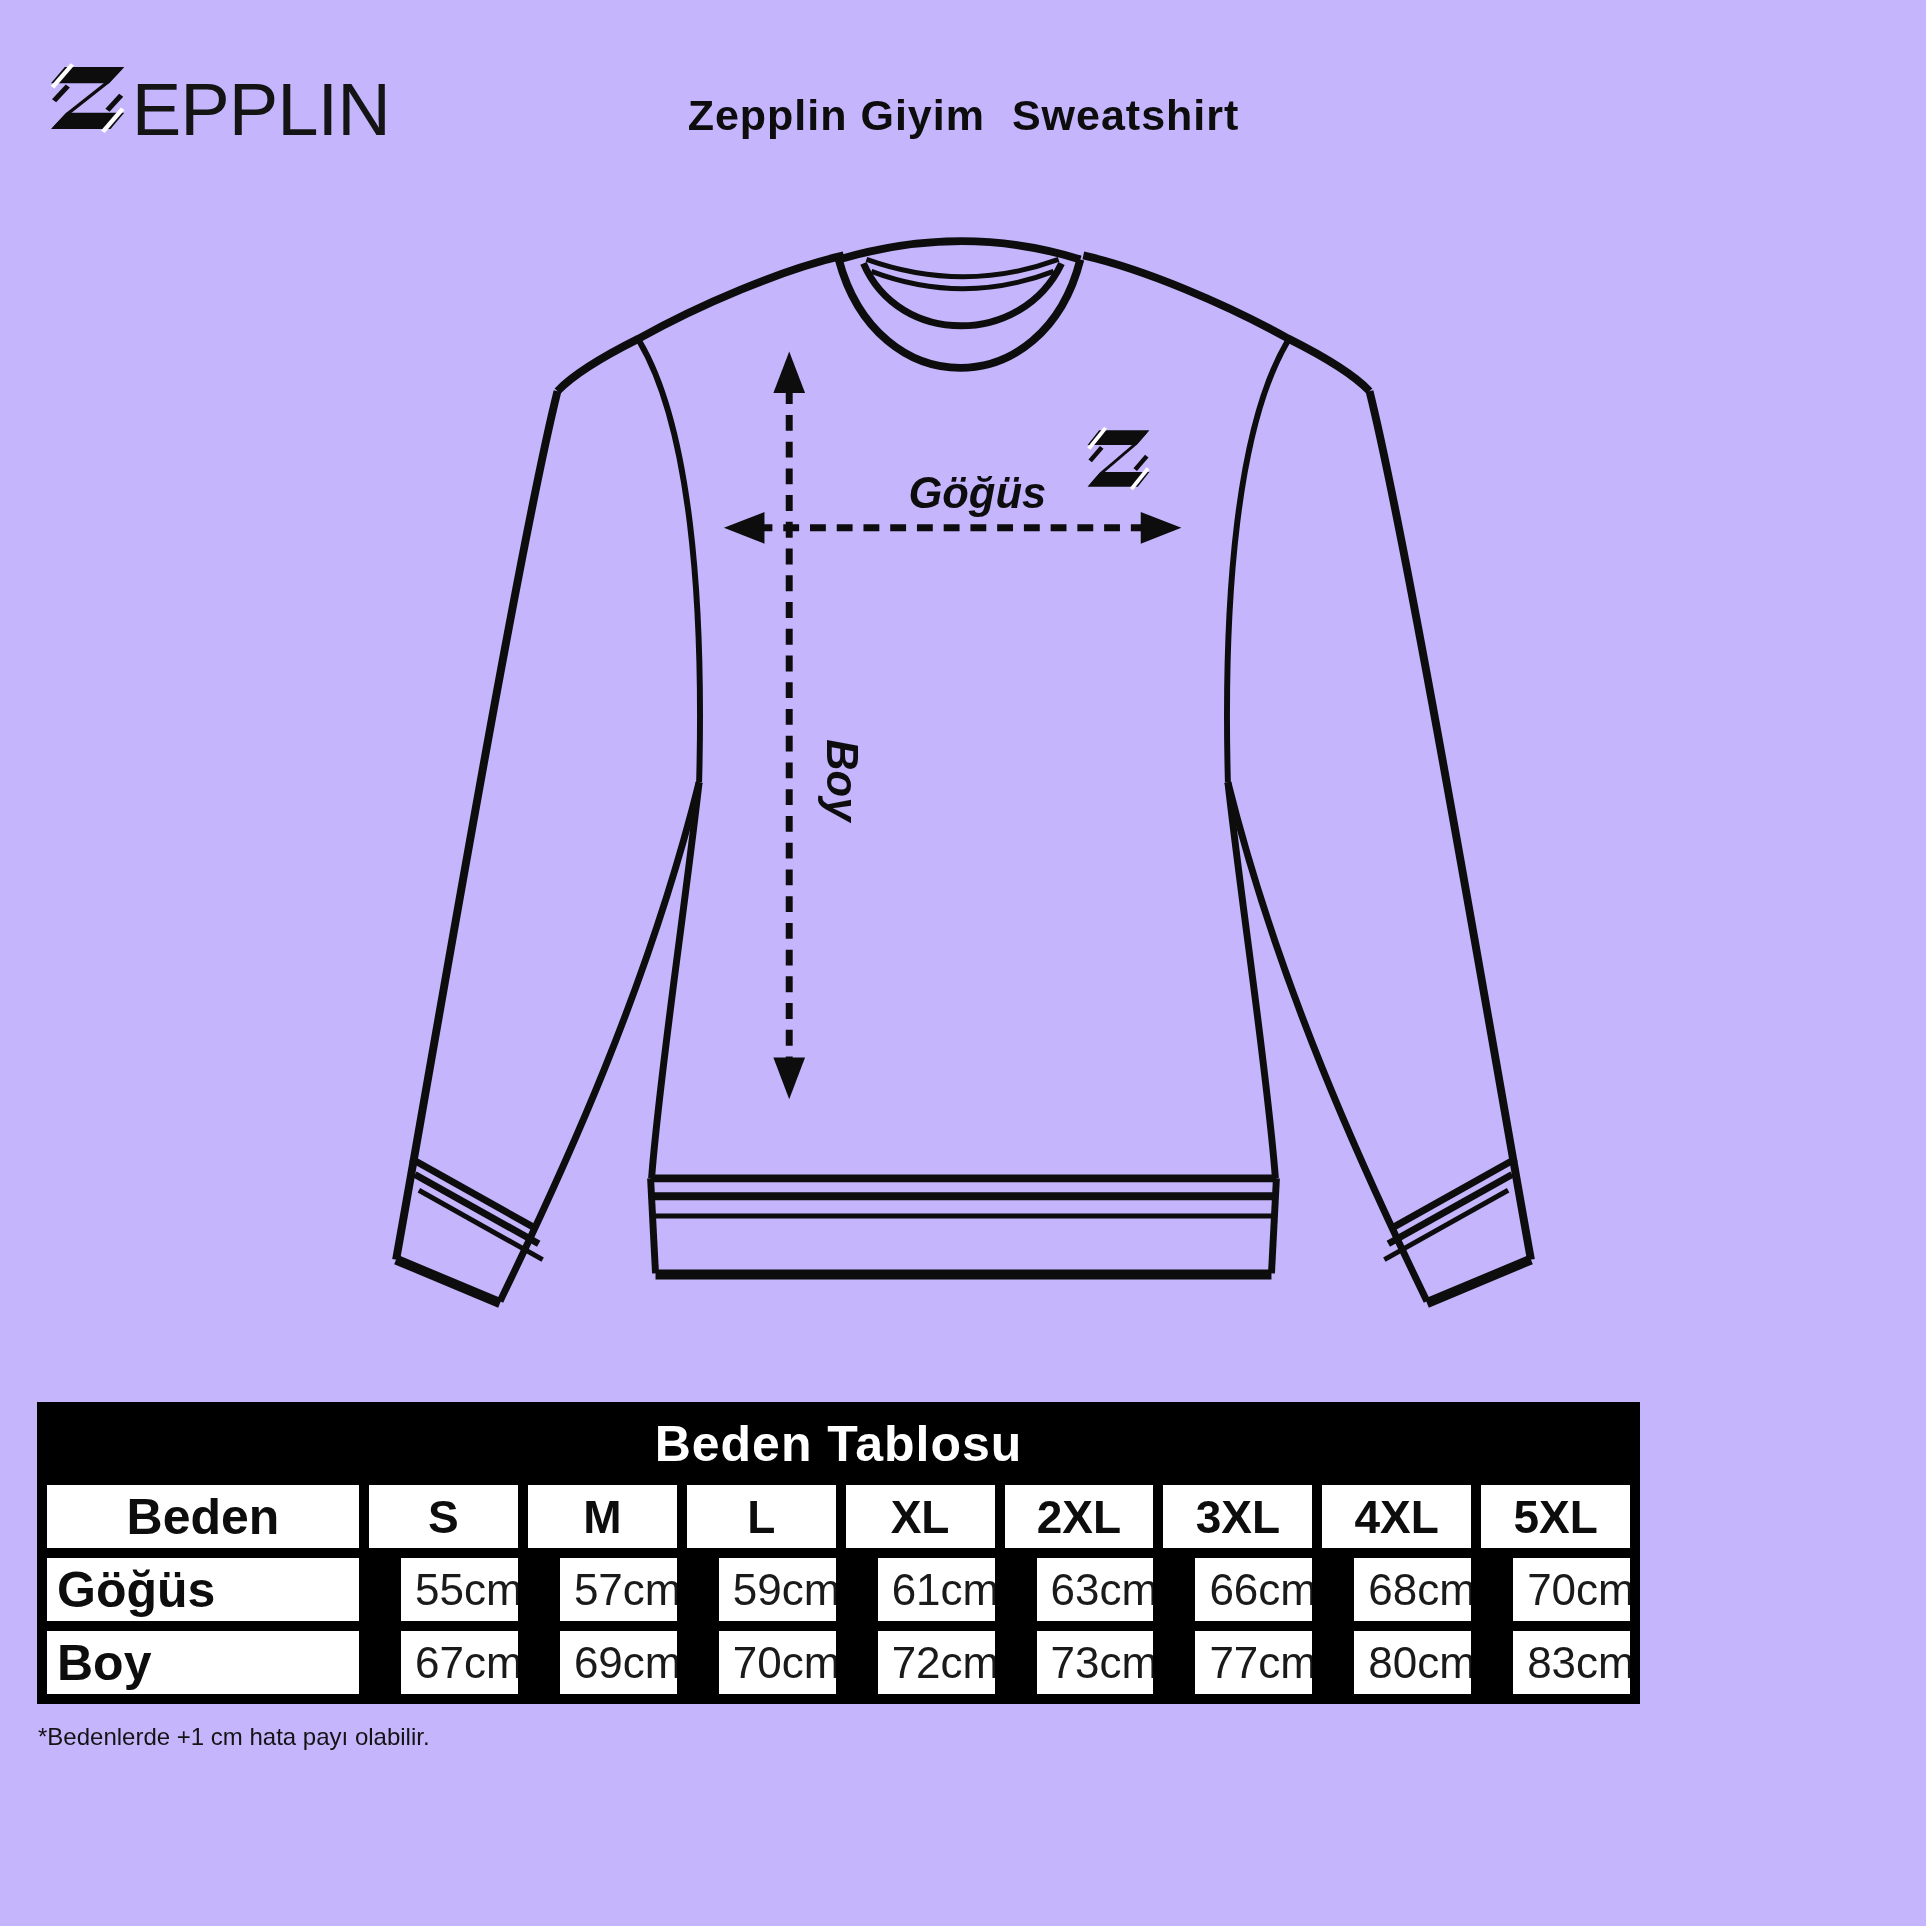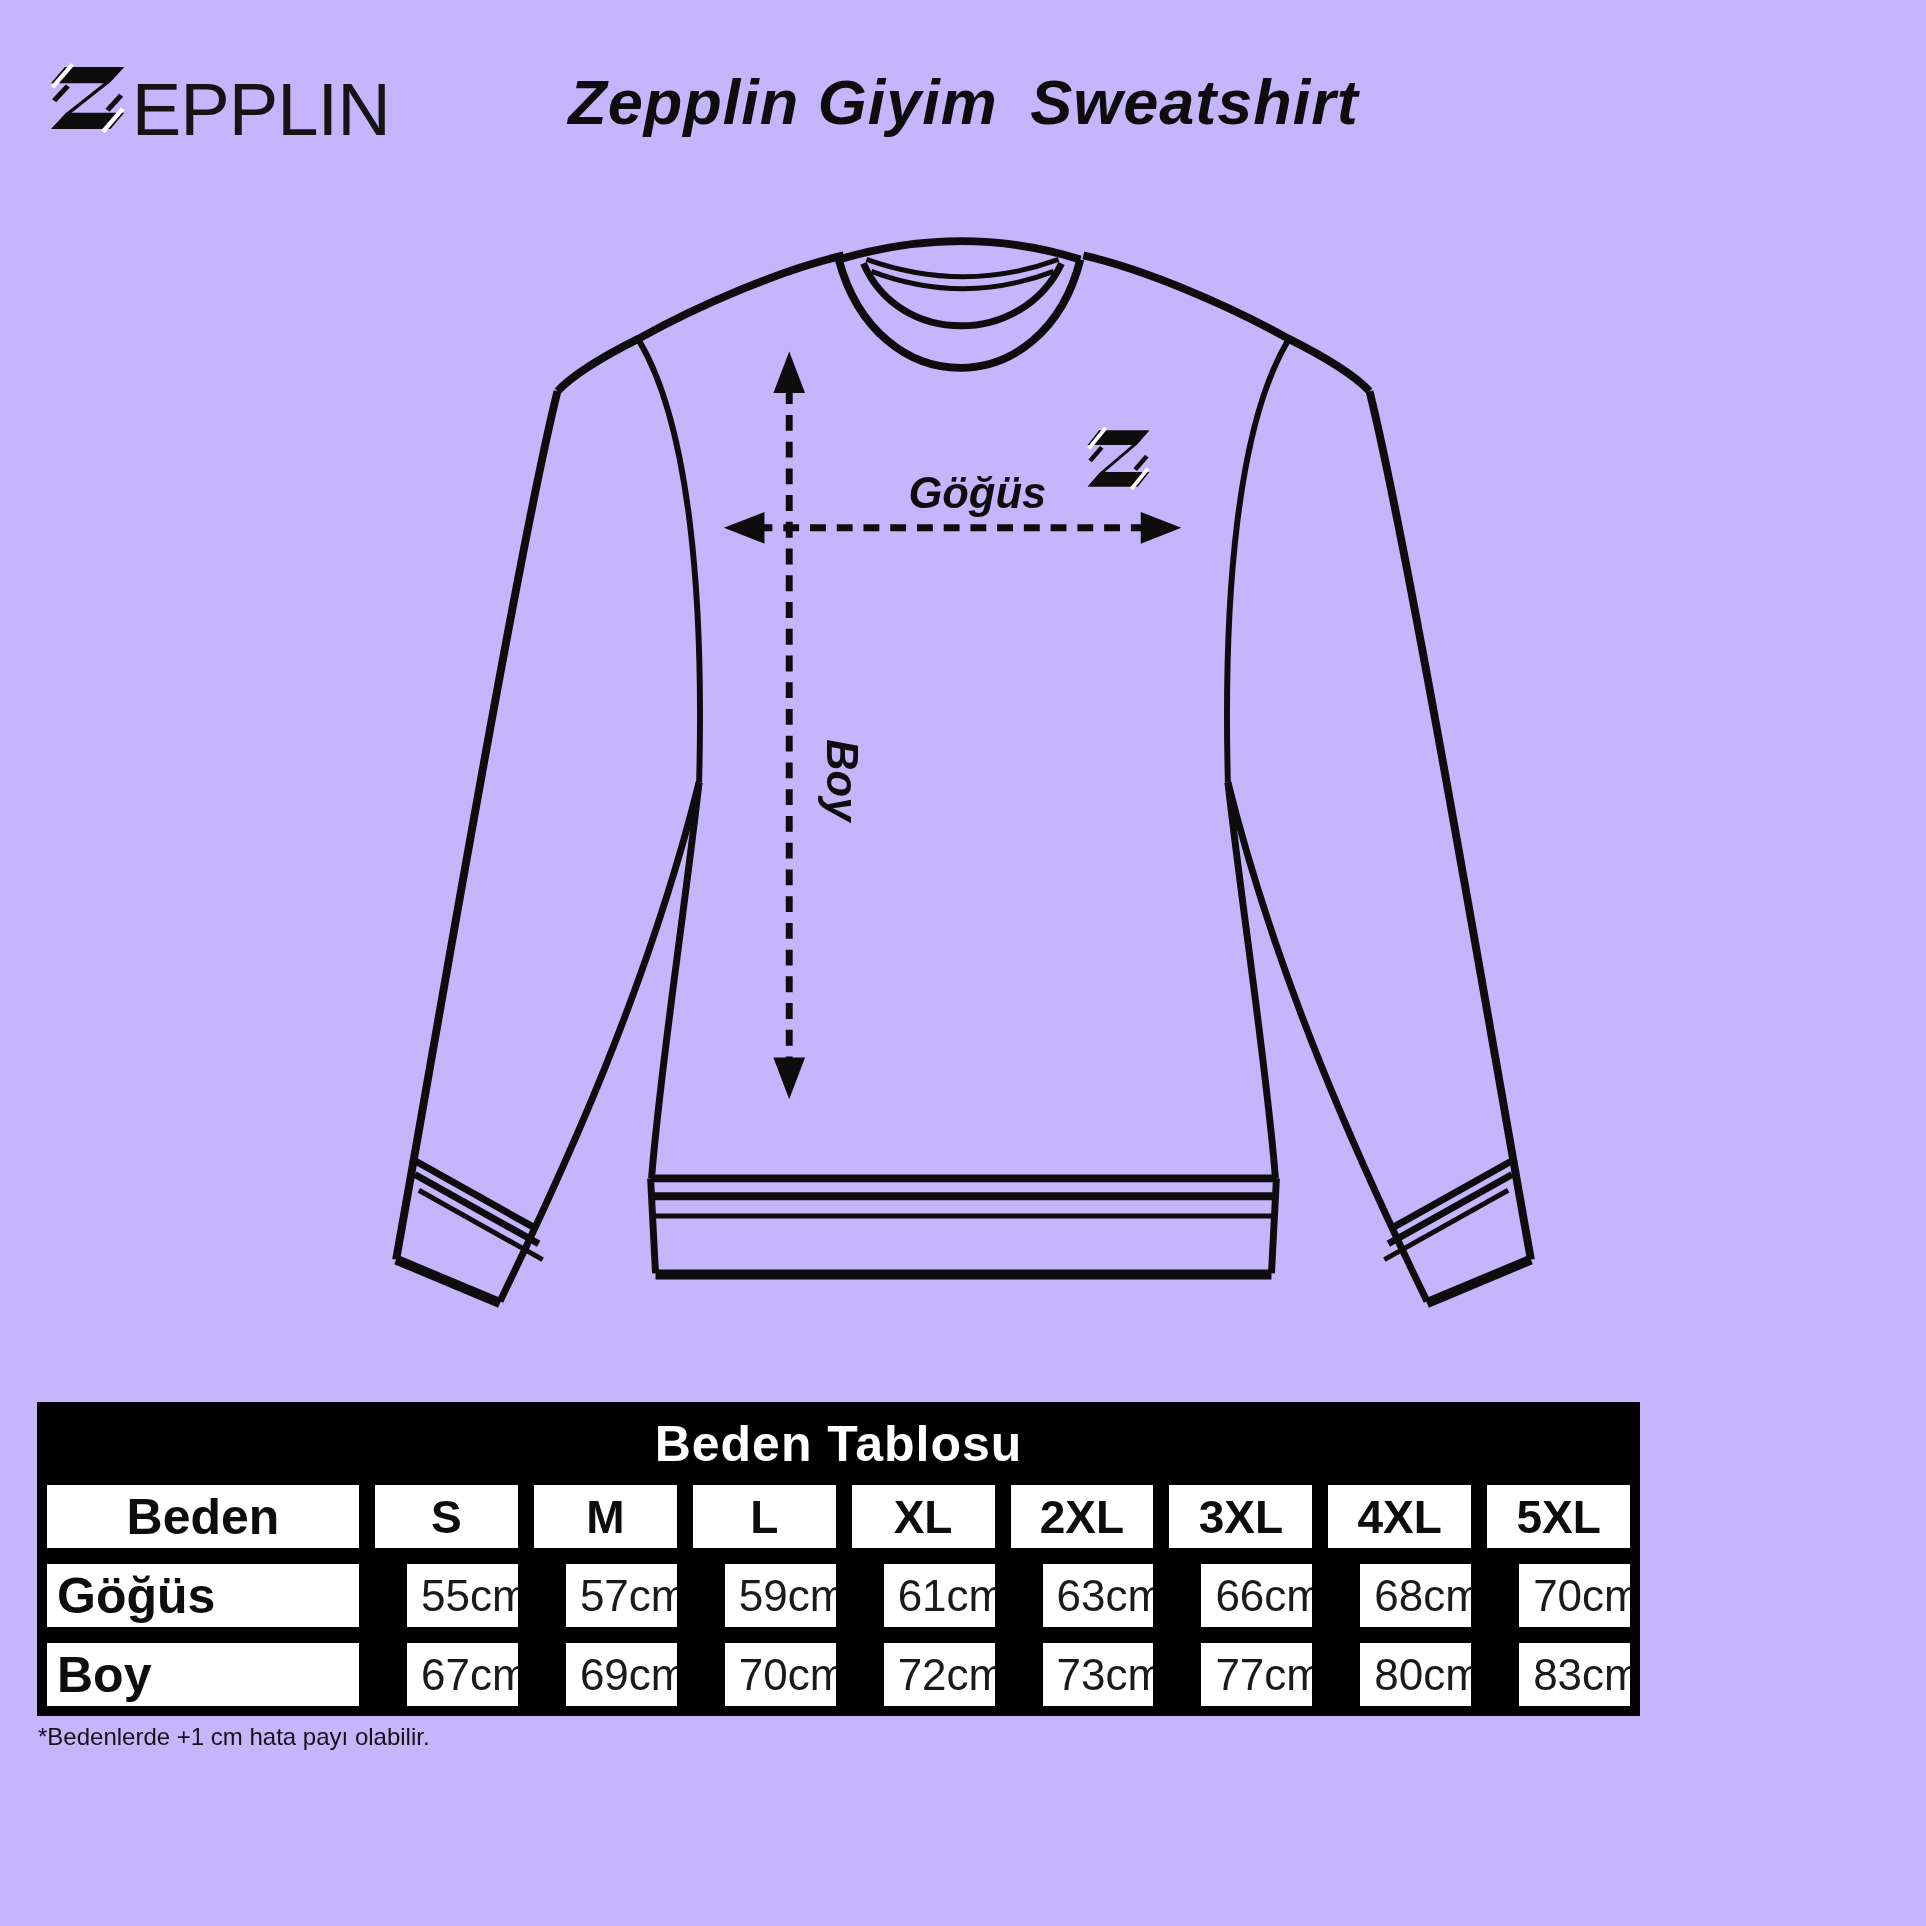"Zepplin Giyim Sweatshirt" .title { font-size: 63px -> 43px; font-style: italic -> none; top: 68px -> 81px }
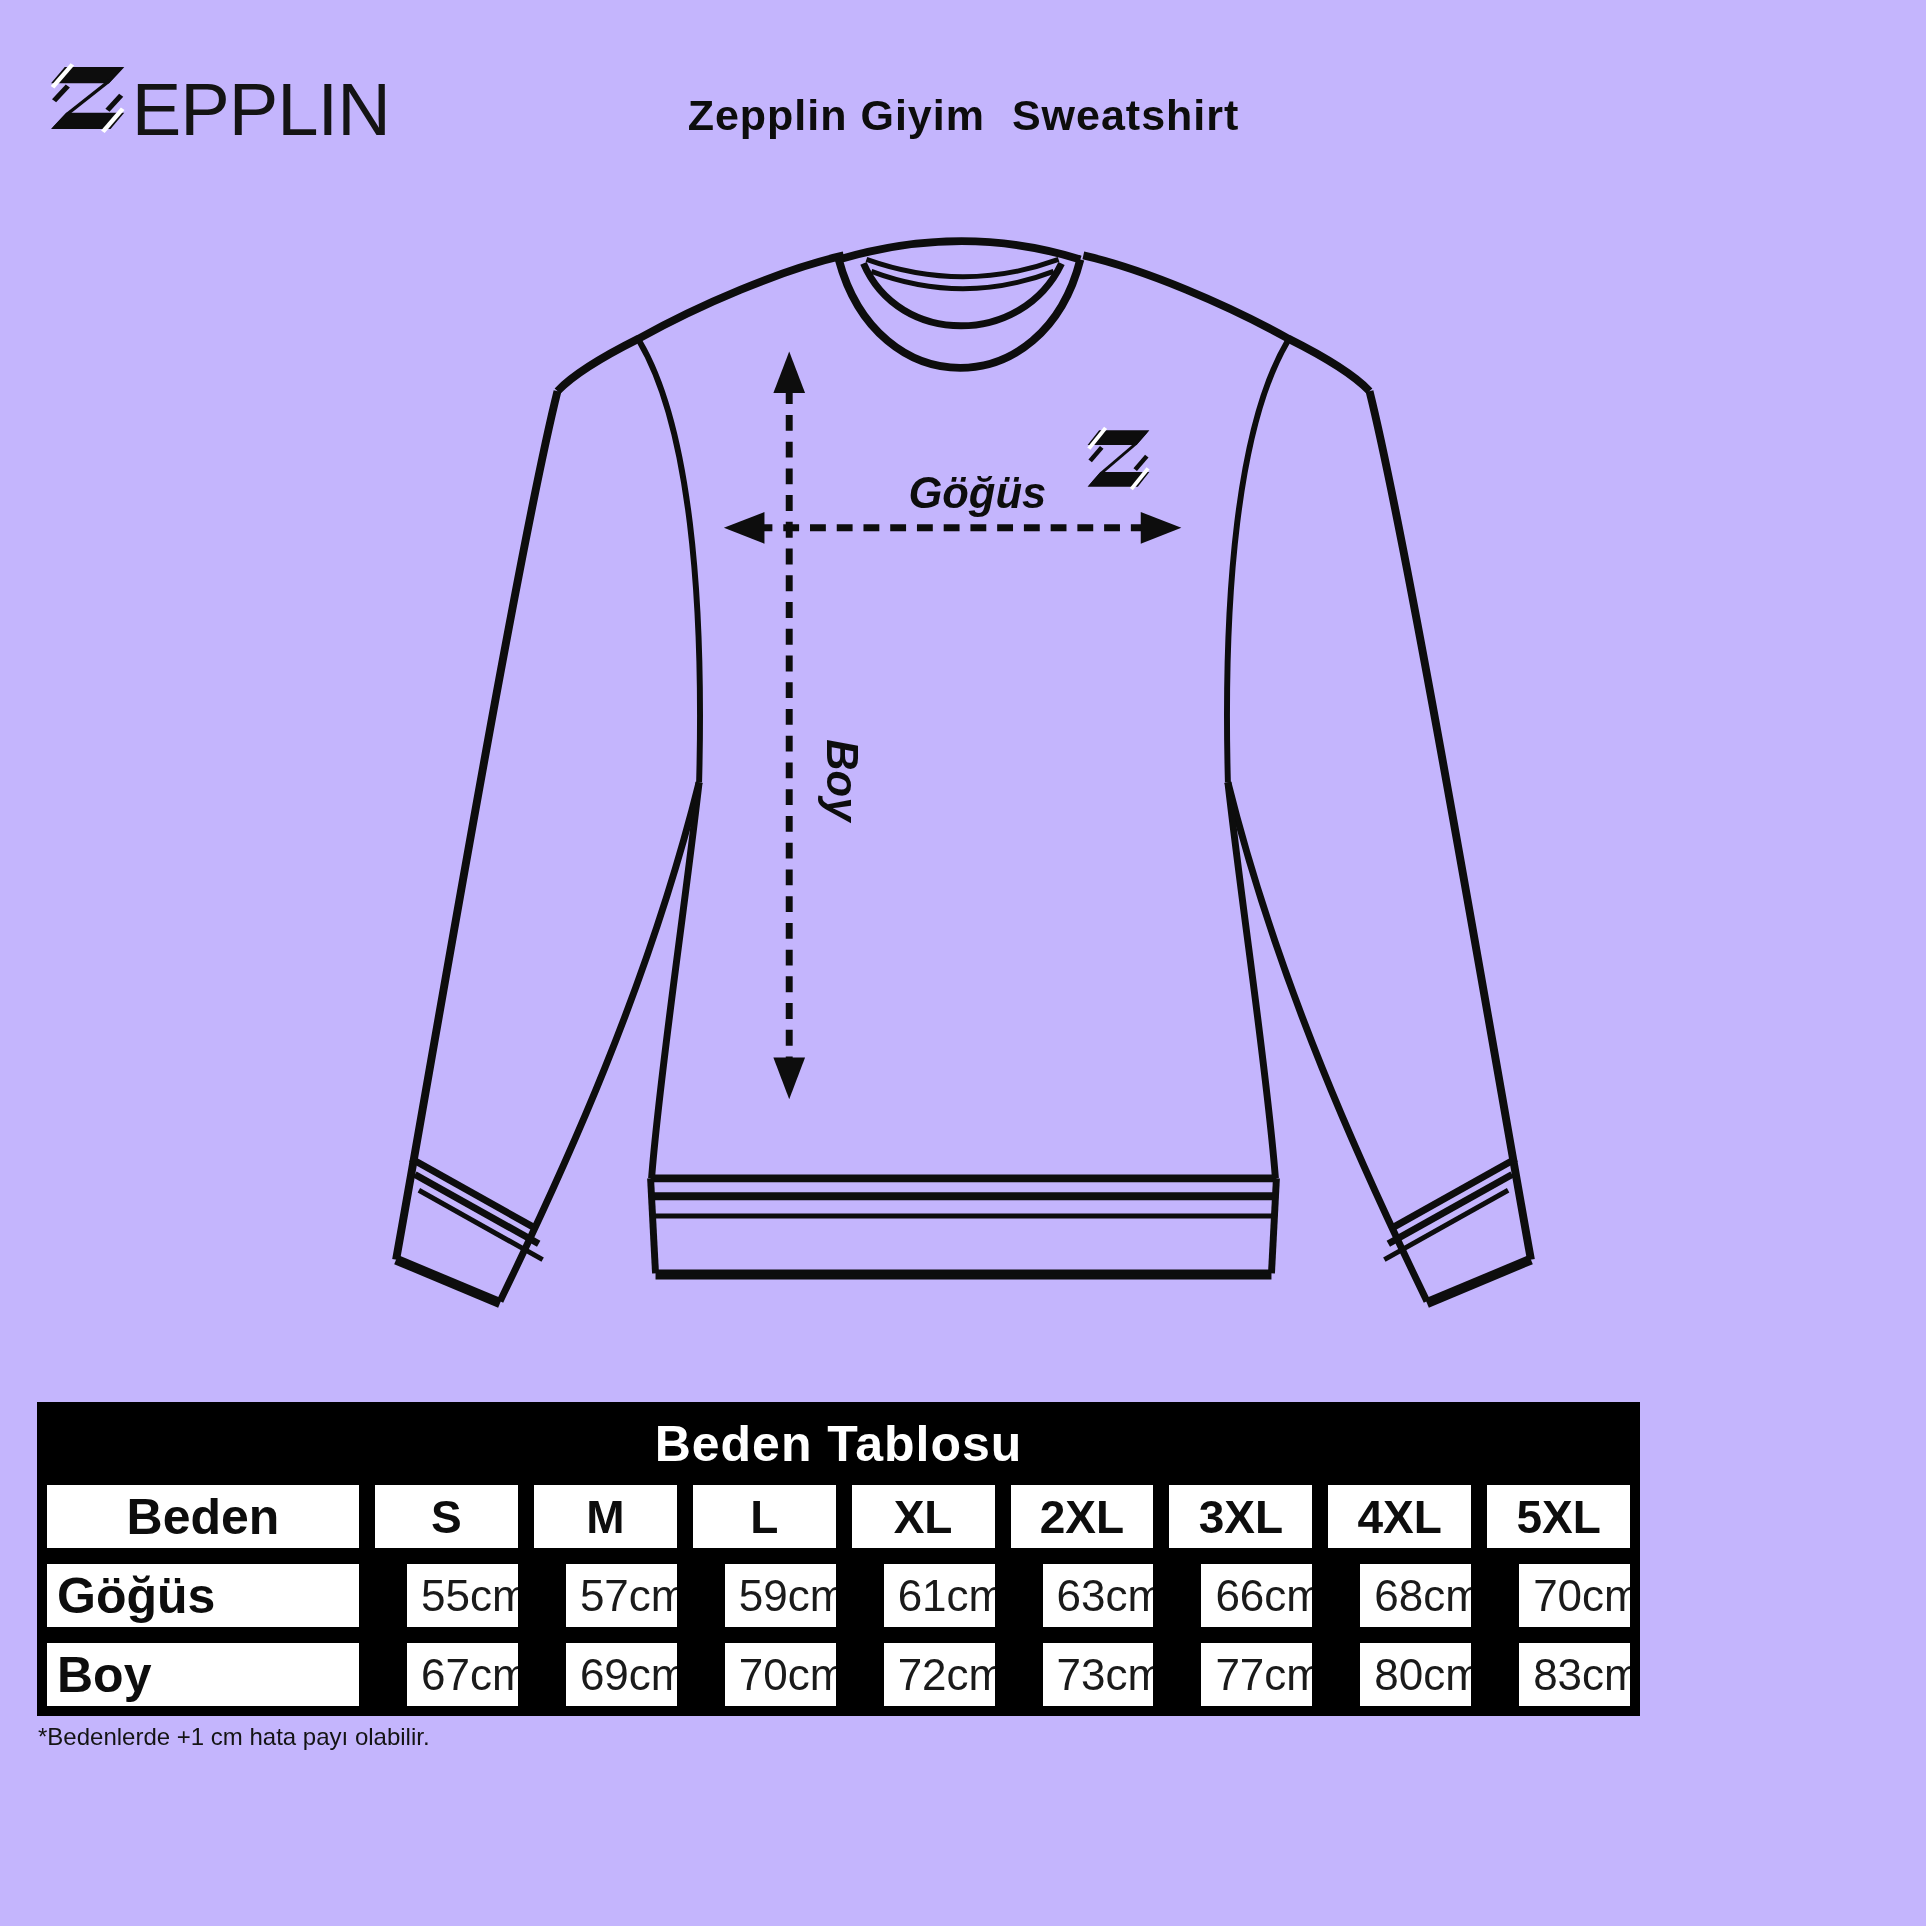"Beden" .st-grid { gap: 16px -> 10px }
